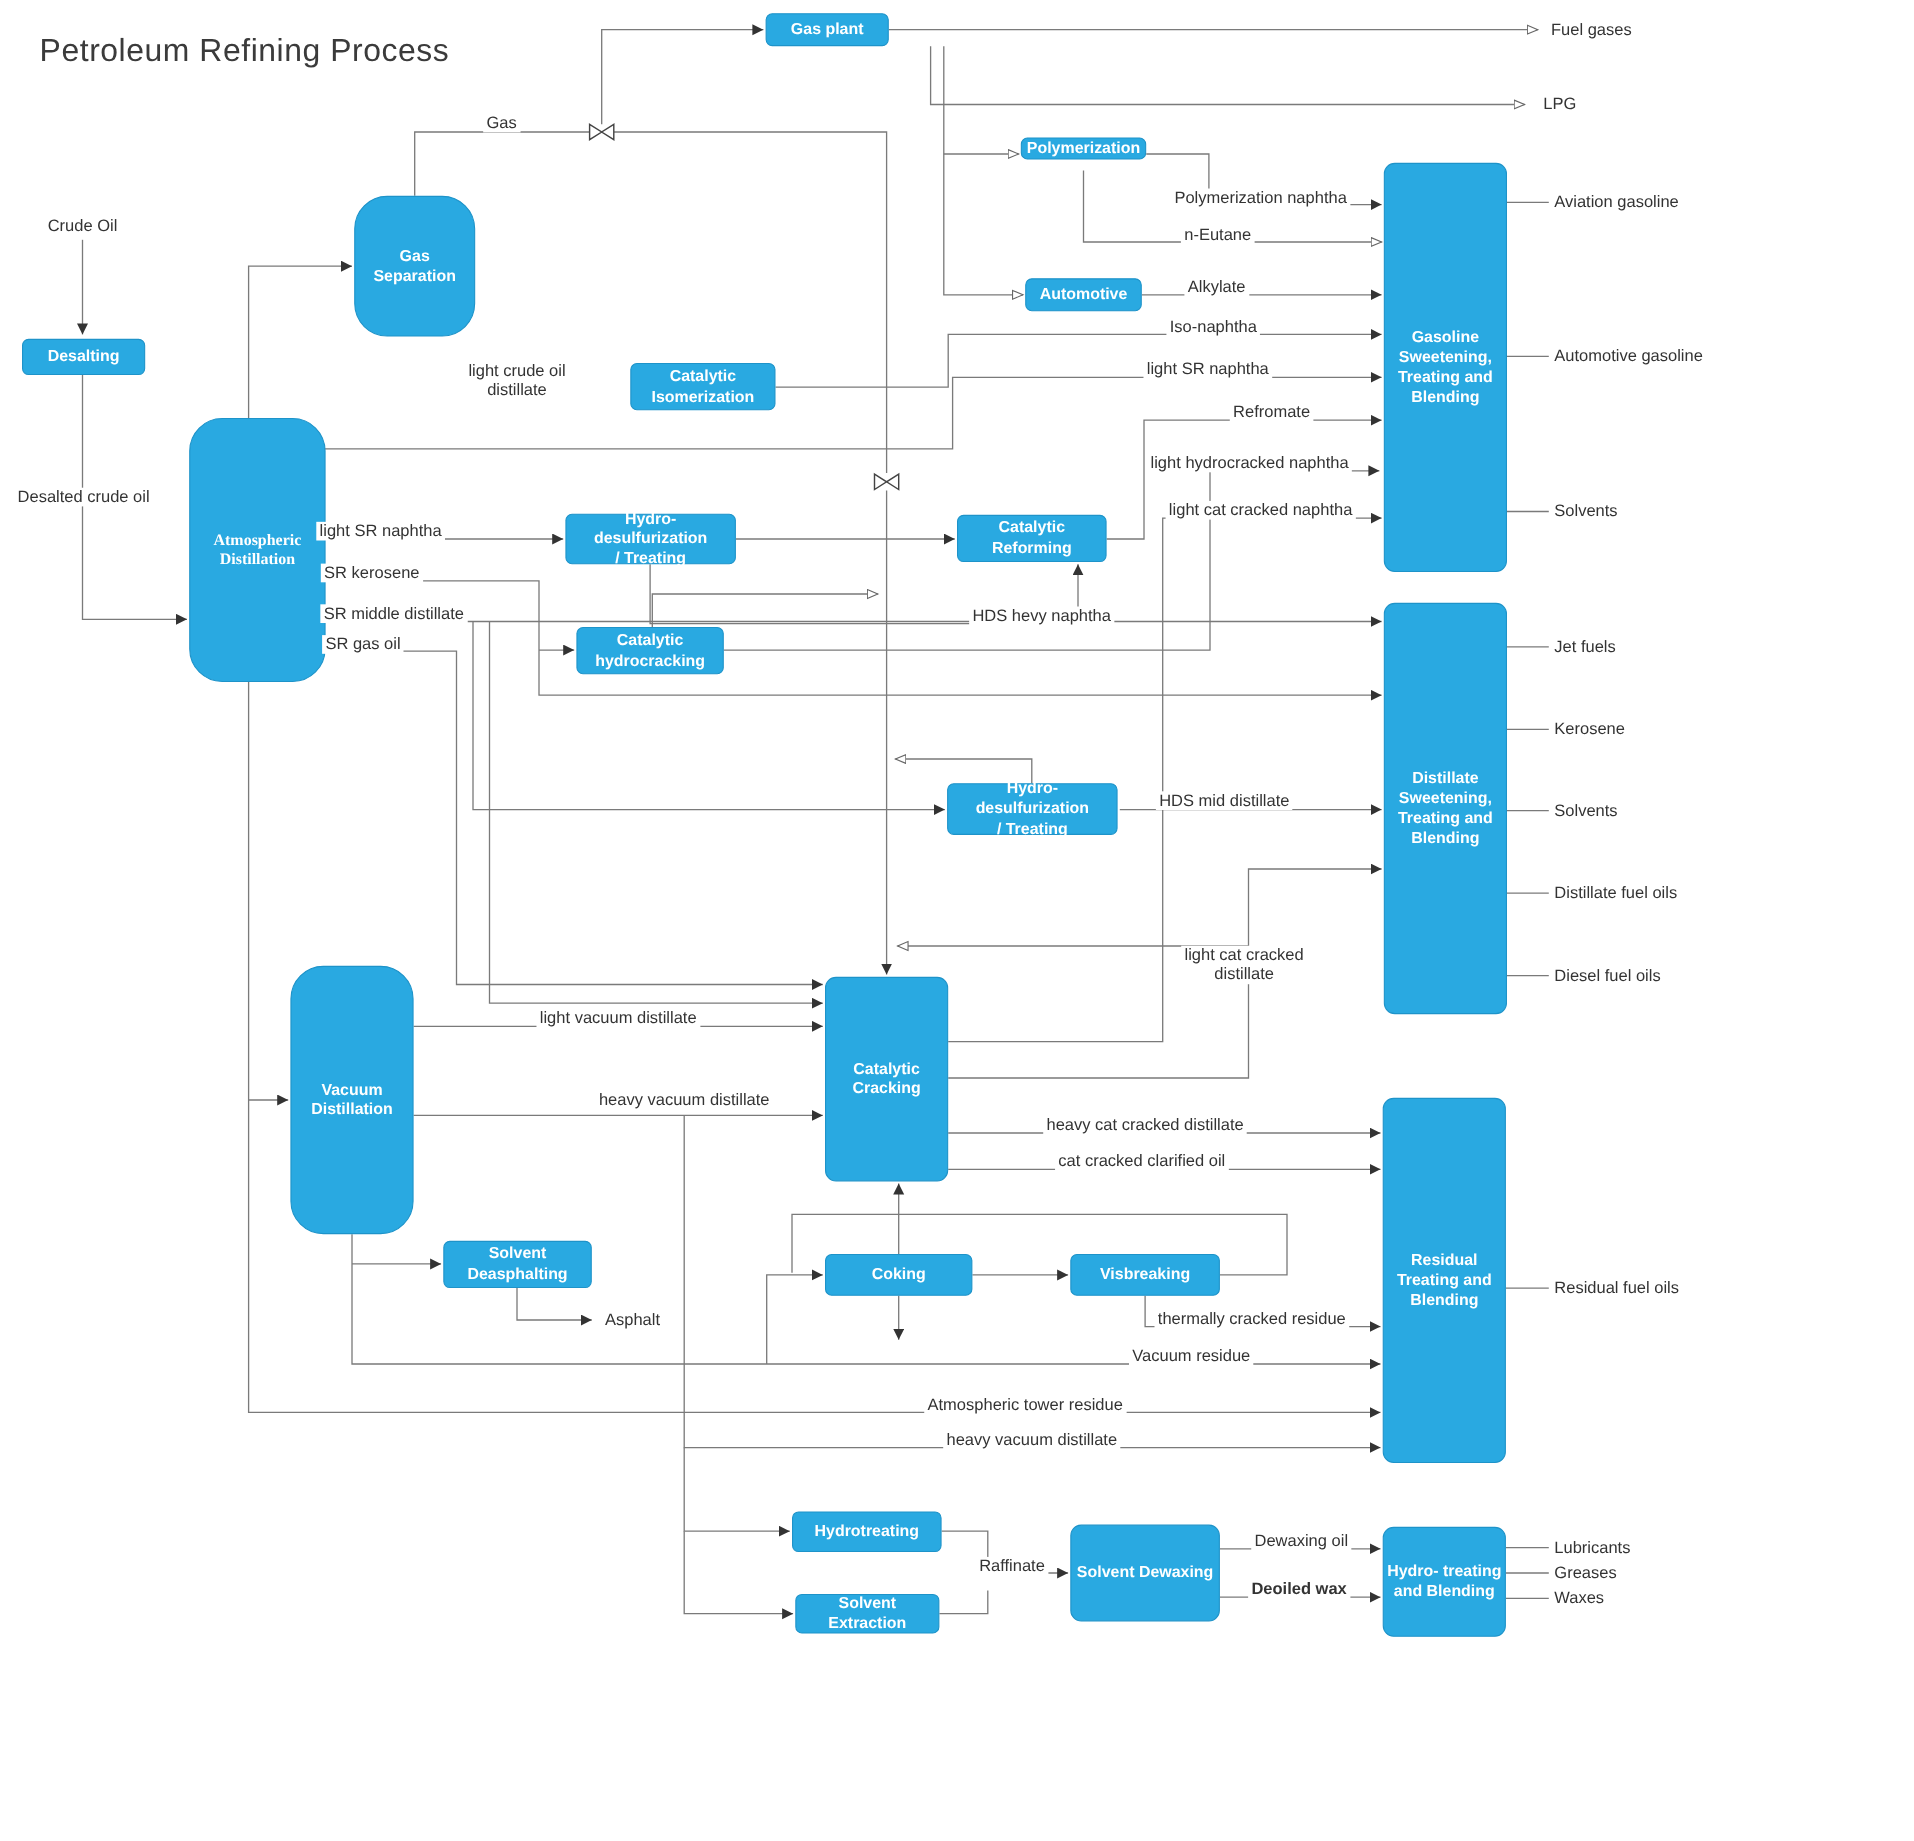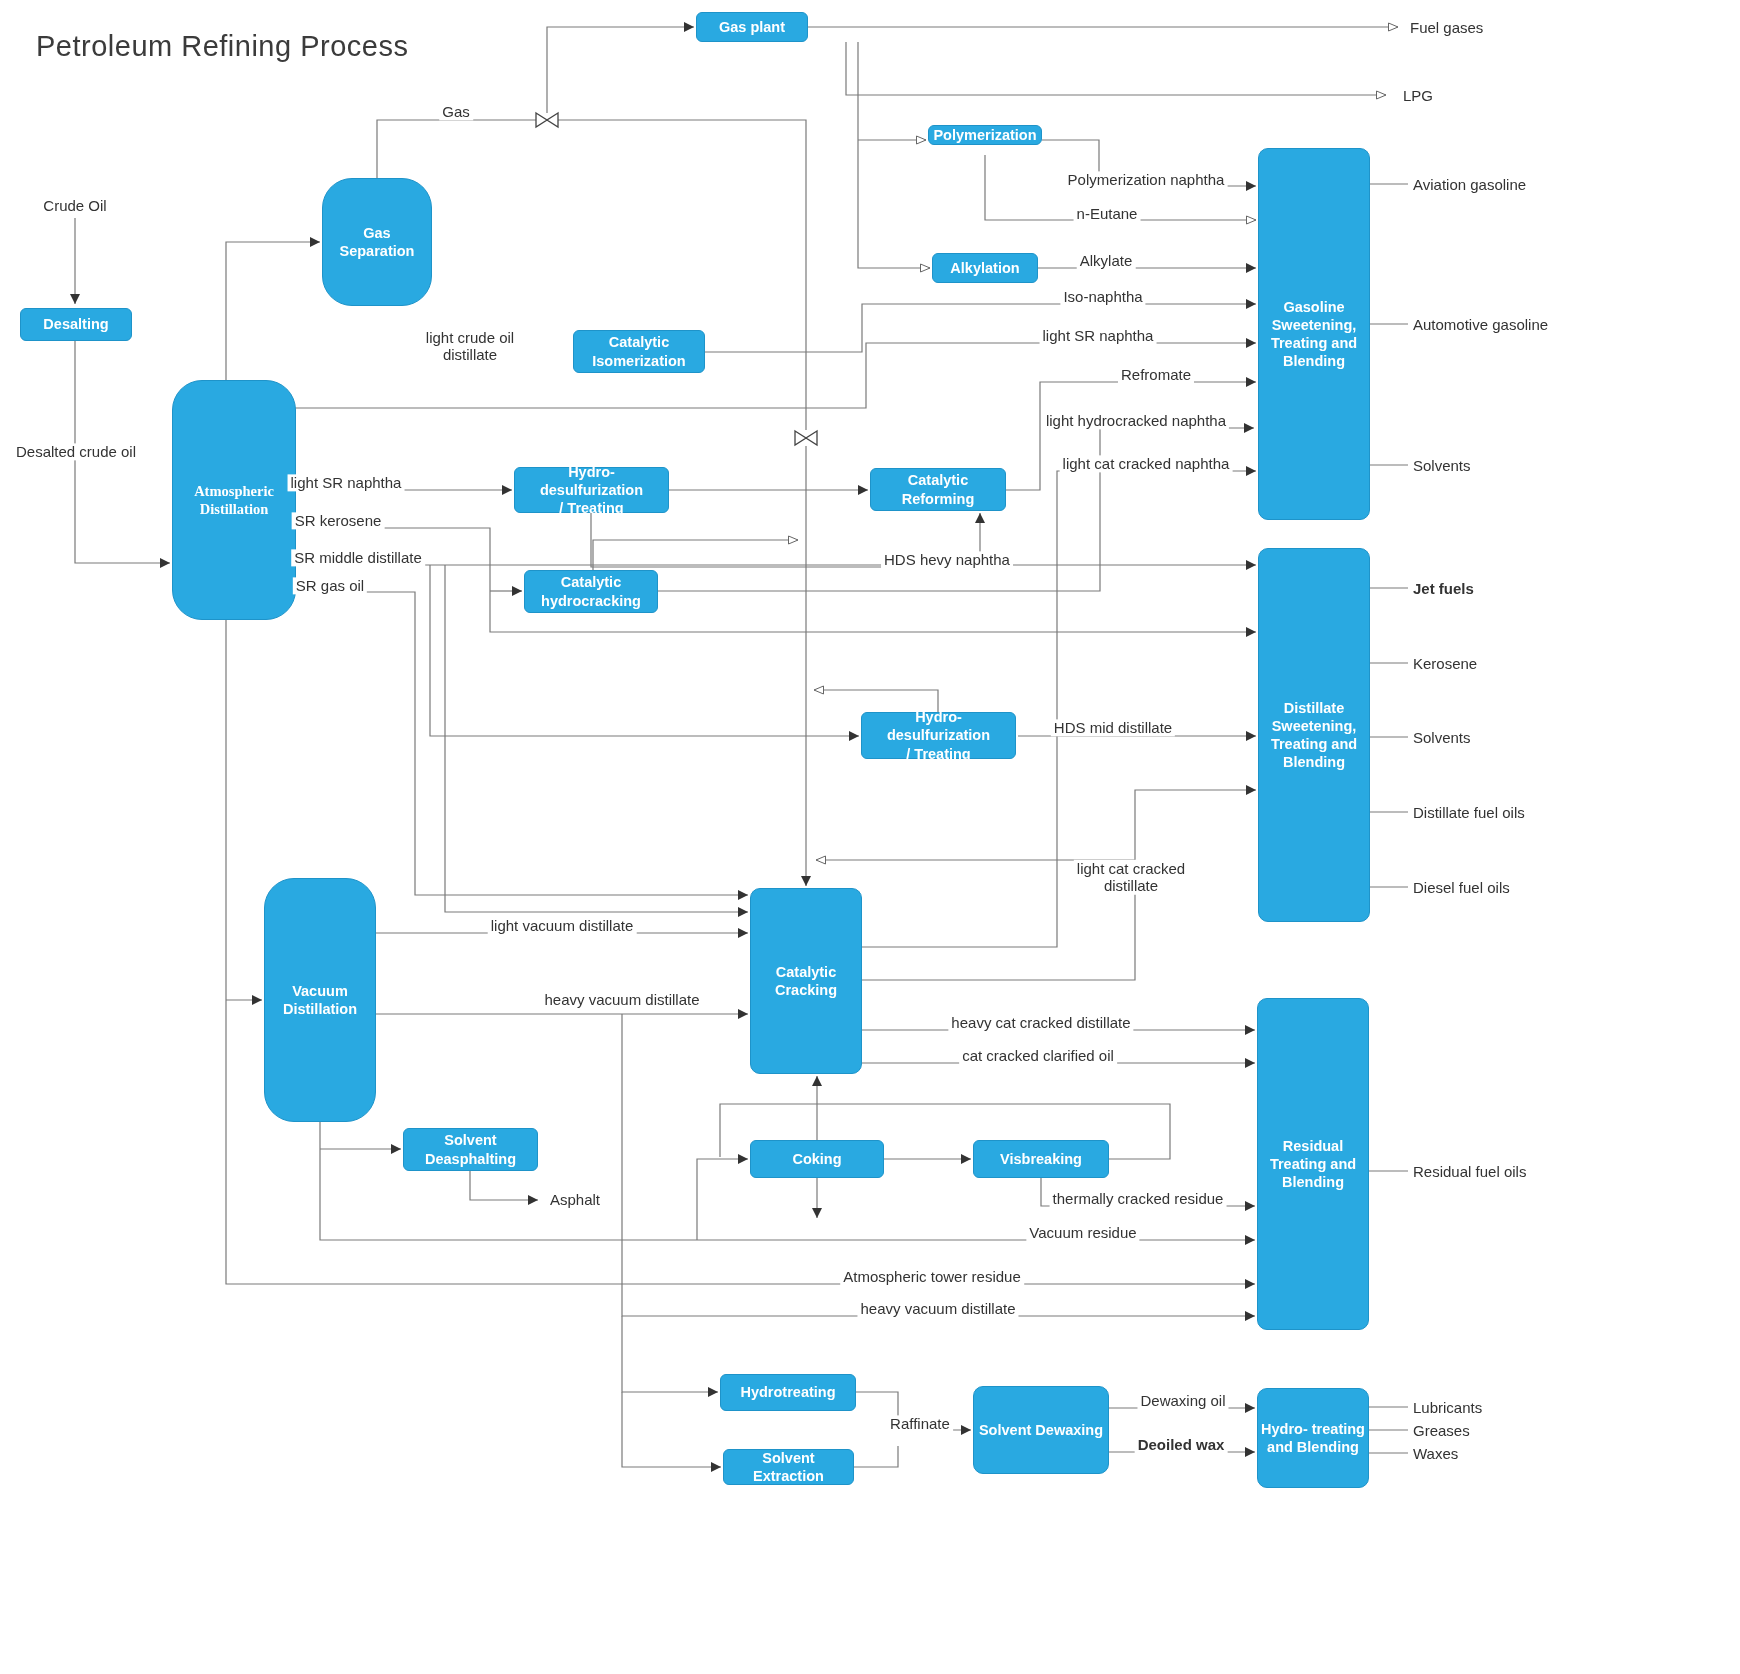"Alkylation" div.node { text: Alkylation -> Automotive }
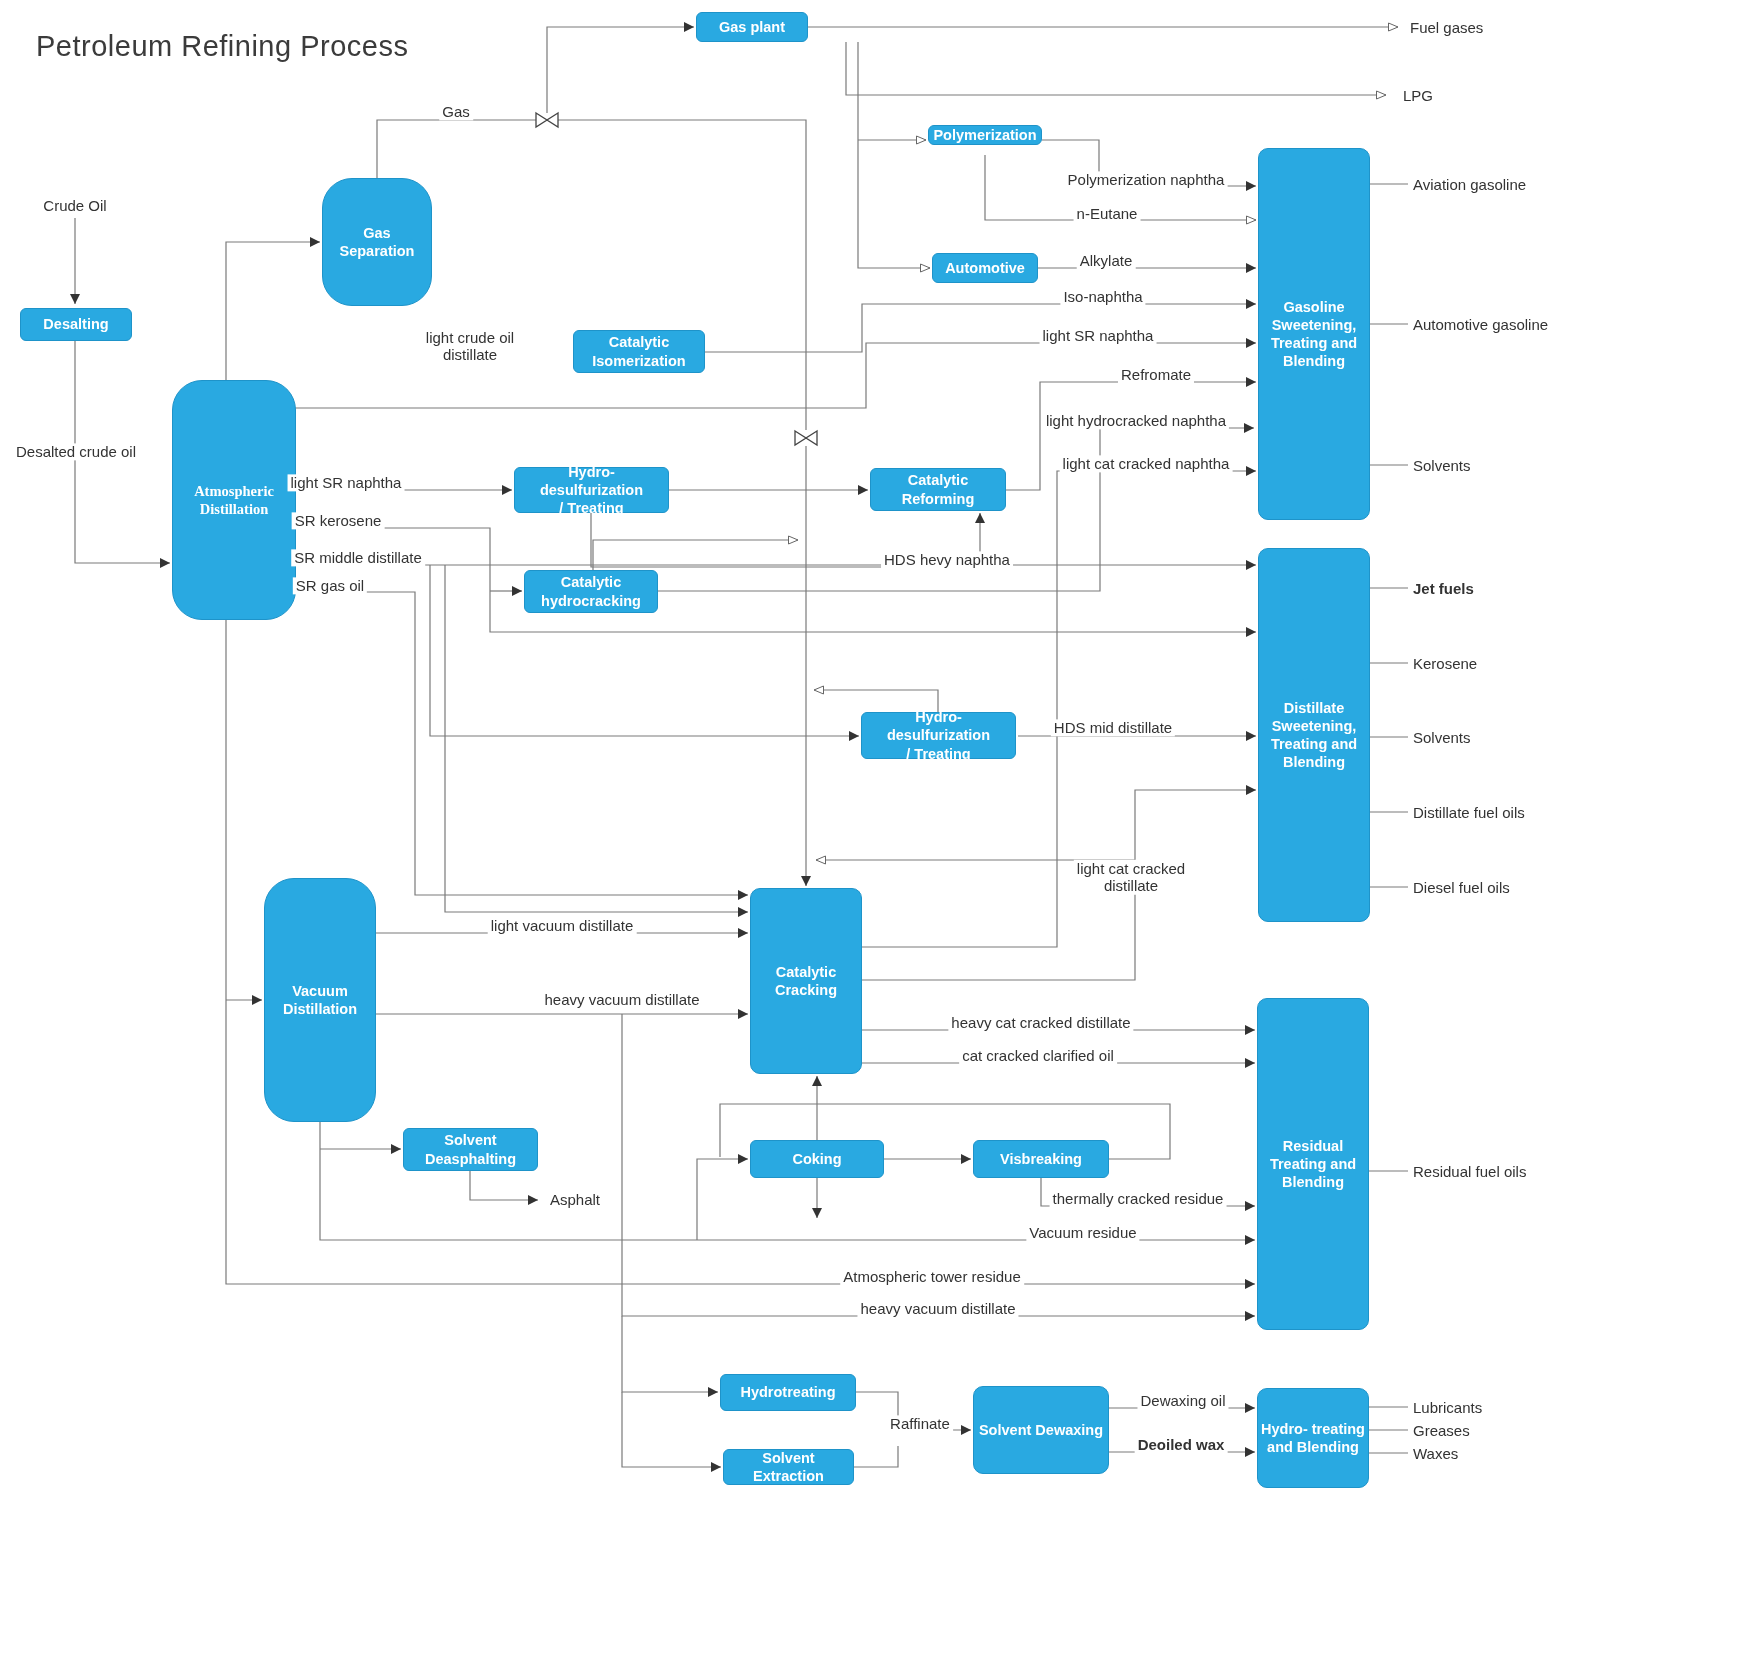"Jet fuels" div.product-label { font-weight: bold -> none }
